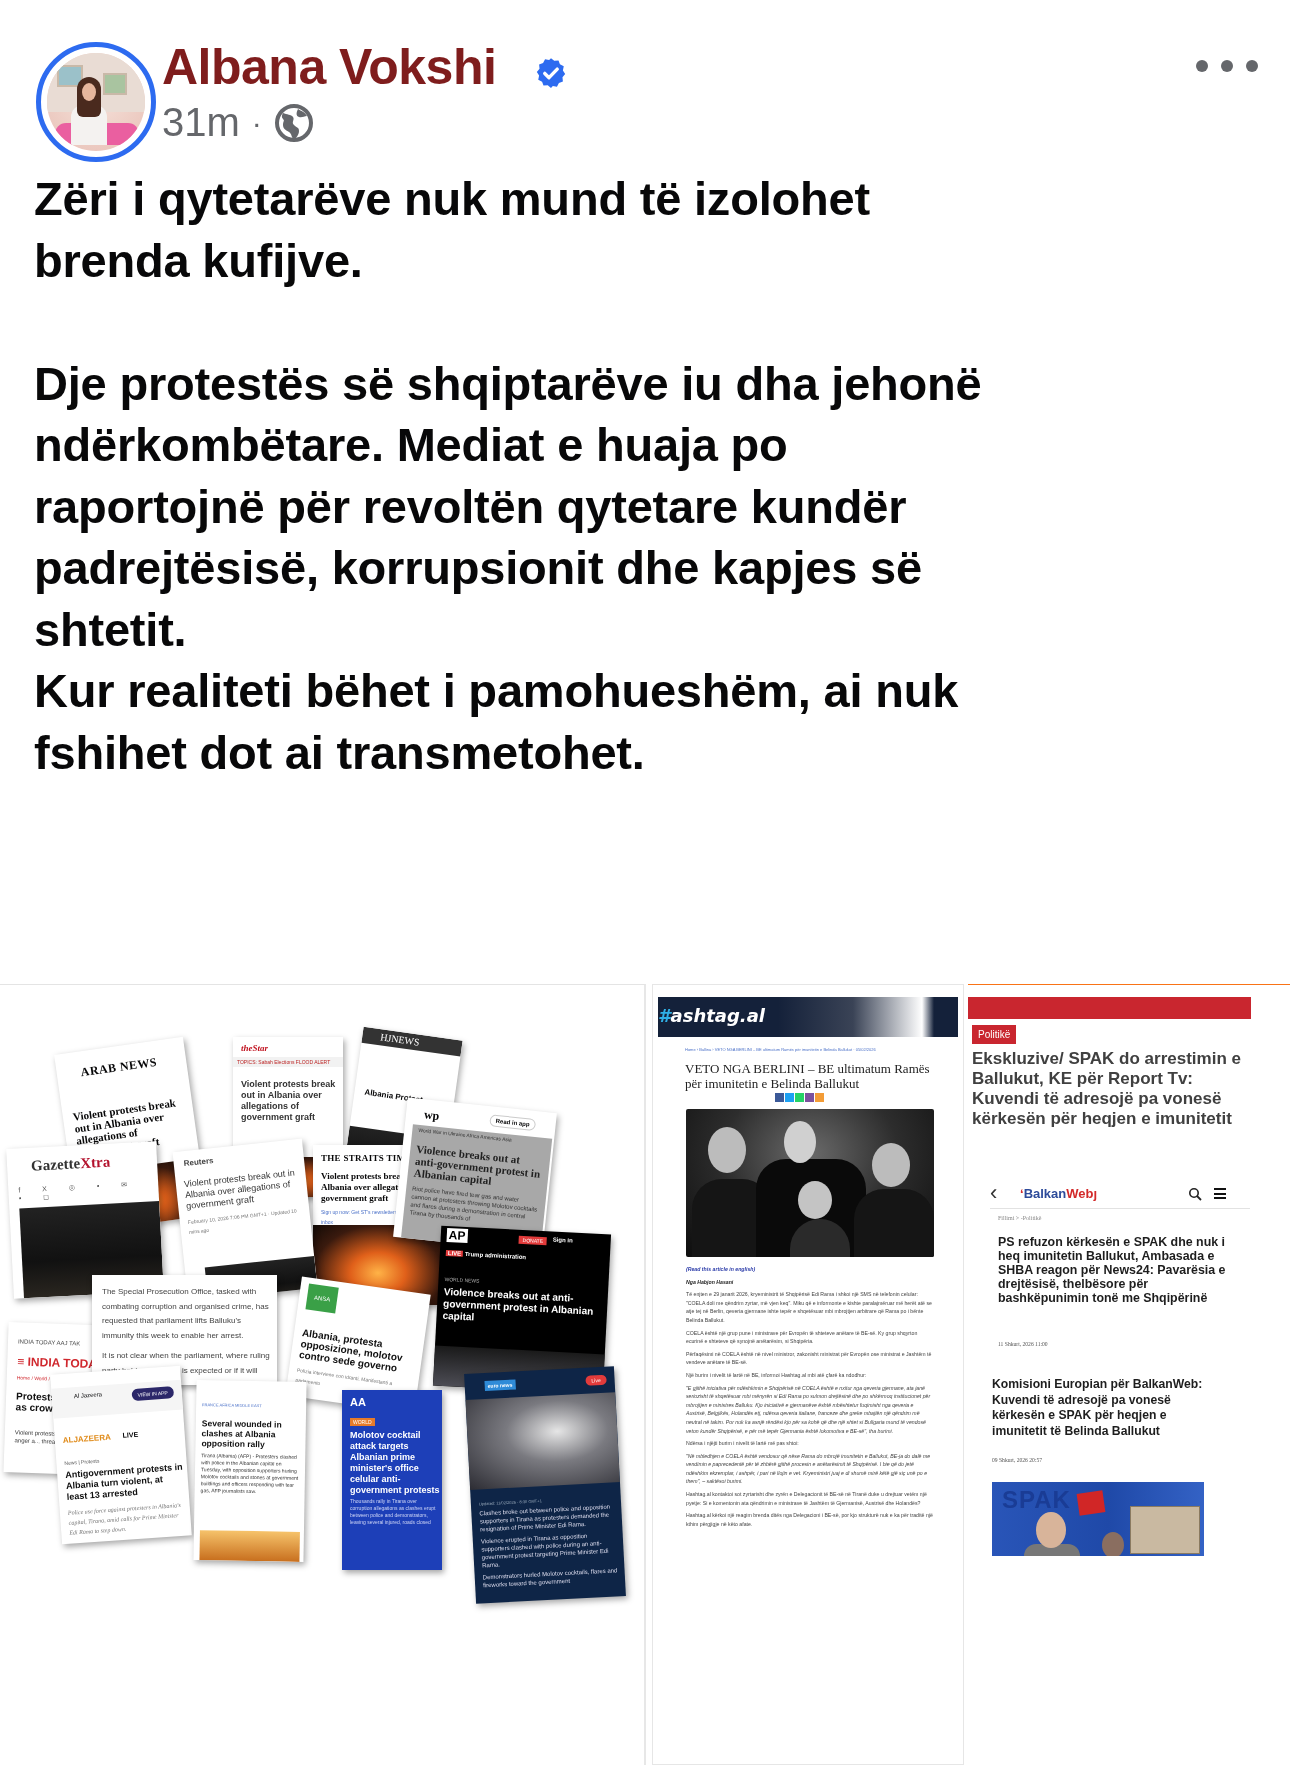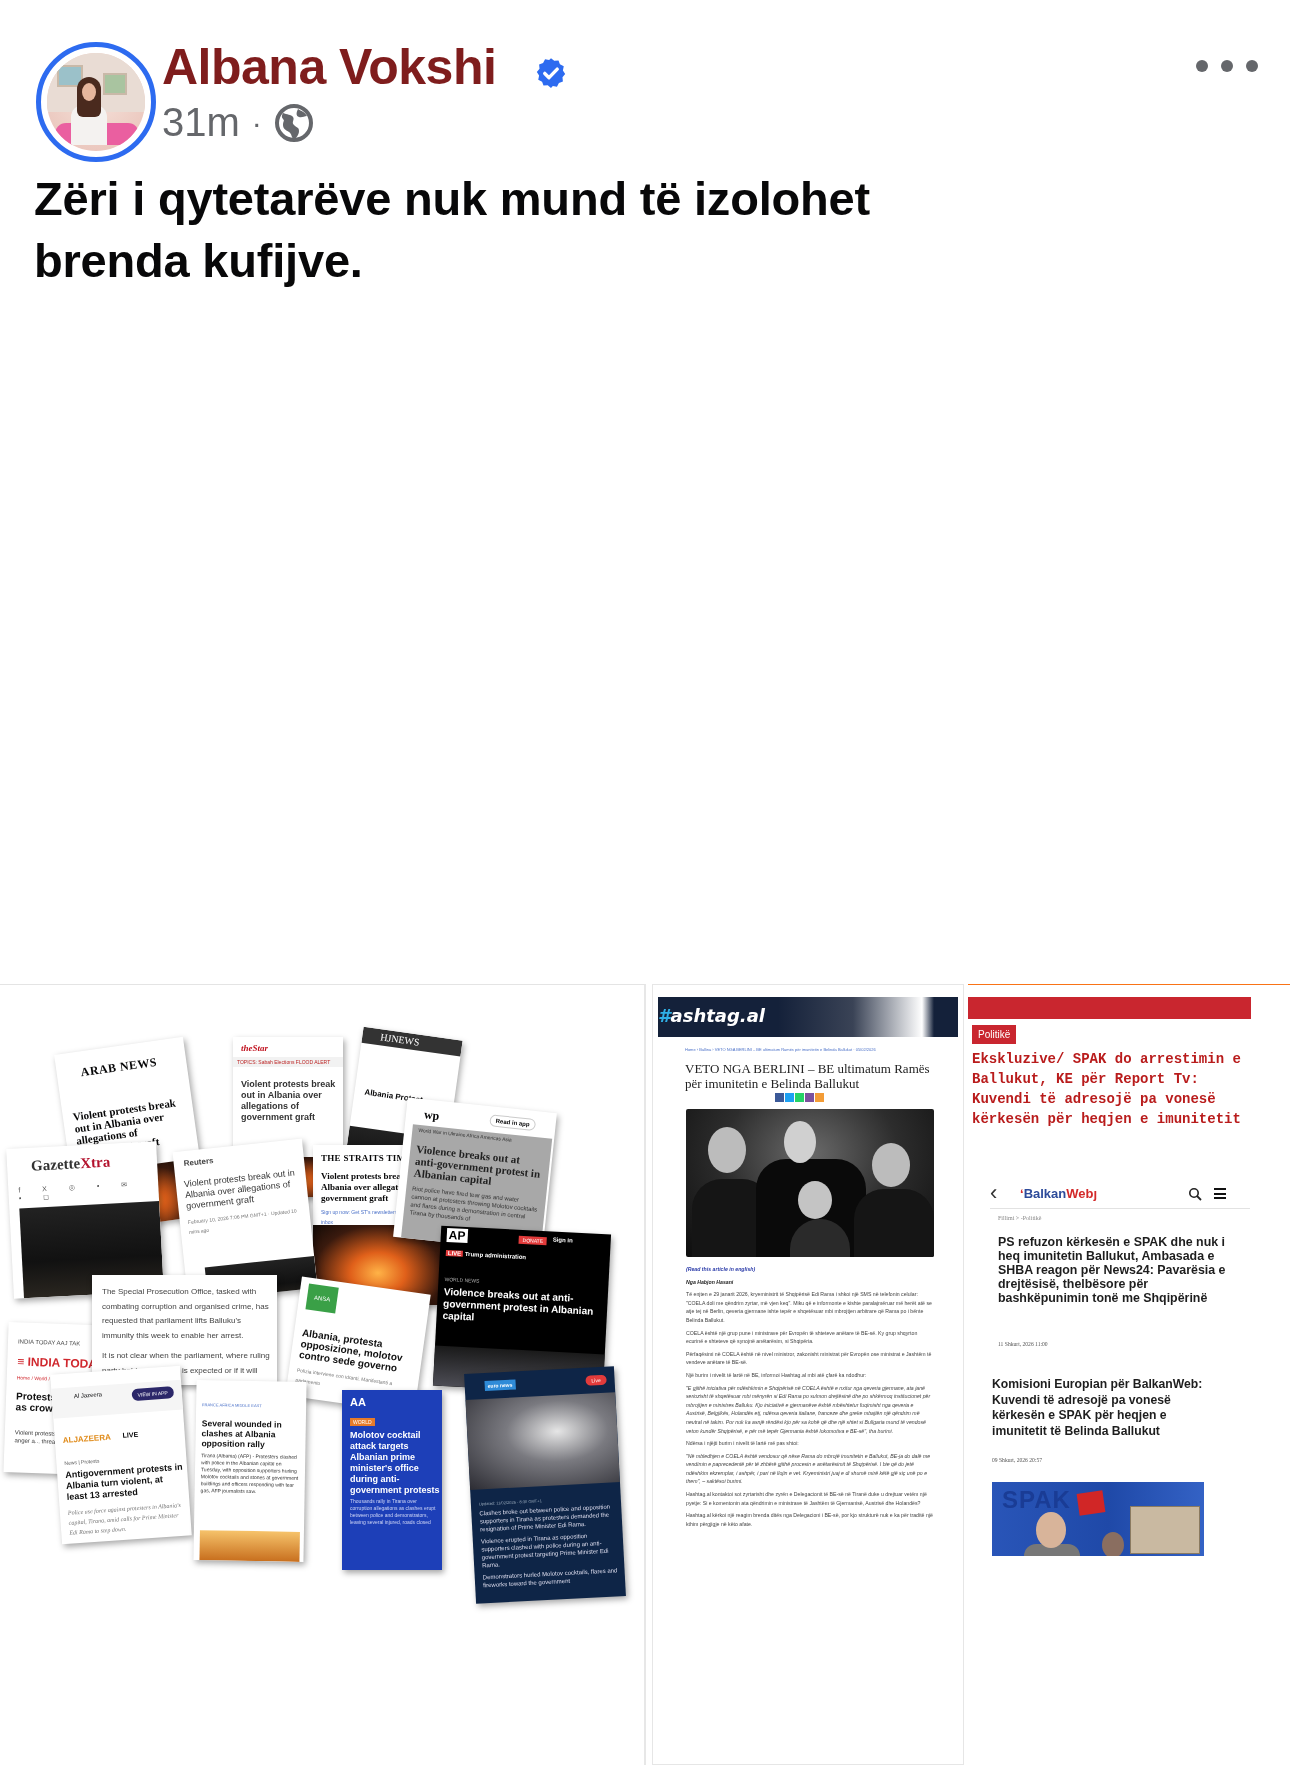"Dje protestës së shqiptarëve iu" p { html: none -> <p>Dje protestës së shqiptarëve iu dha jehonë ndërkombëtare. Mediat e huaja po raportojnë për revoltën qytetare kundër padrejtësisë, korrupsionit dhe kapjes së shtetit. Kur realiteti bëhet i pamohueshëm, ai nuk fshihet dot ai transmetohet.</p> }
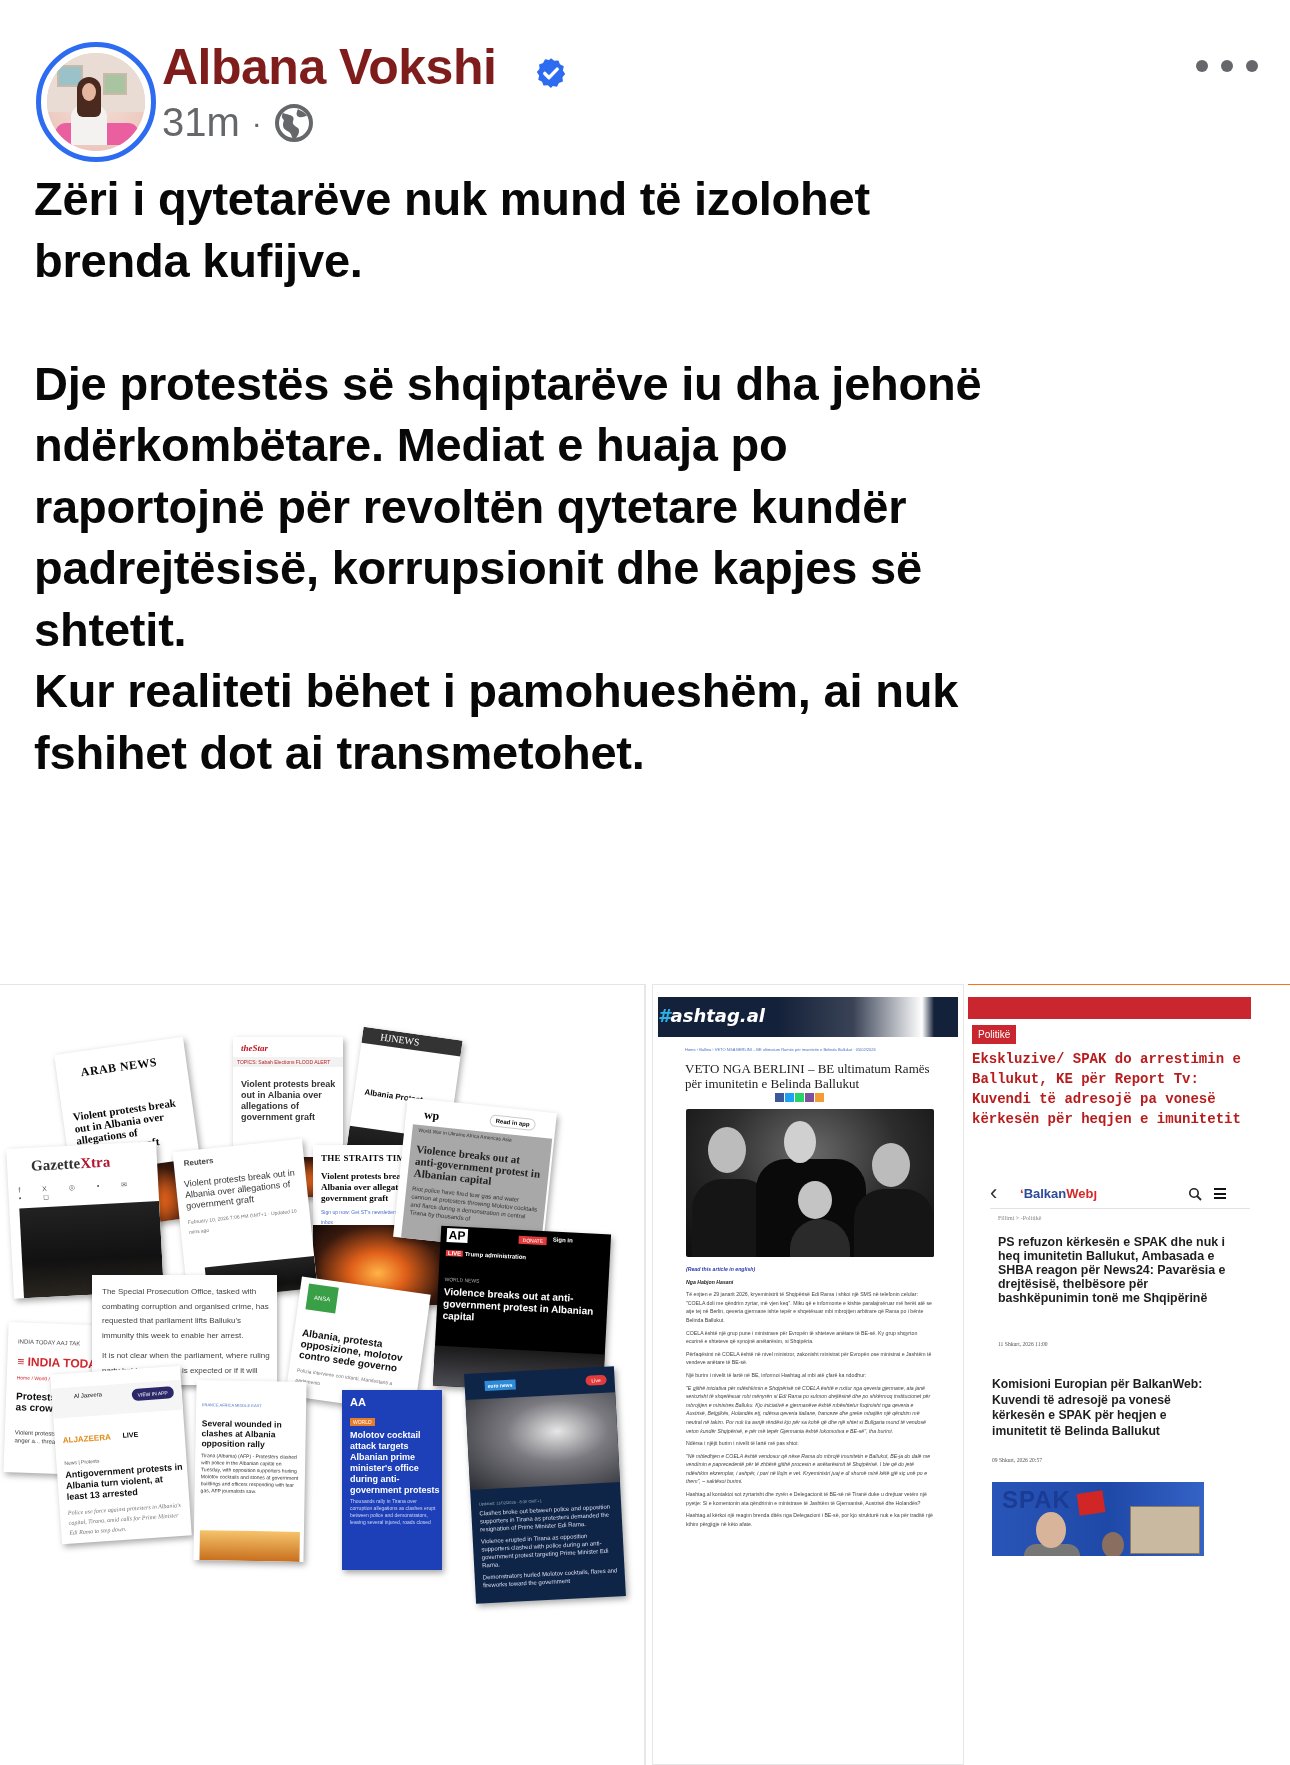"Ekskluzive/ SPAK do arrestimin e" .bw-headline { color: #b91c1c -> #404040; font-family: Liberation Mono, monospace -> Liberation Sans, sans-serif; font-size: 14px -> 17px }
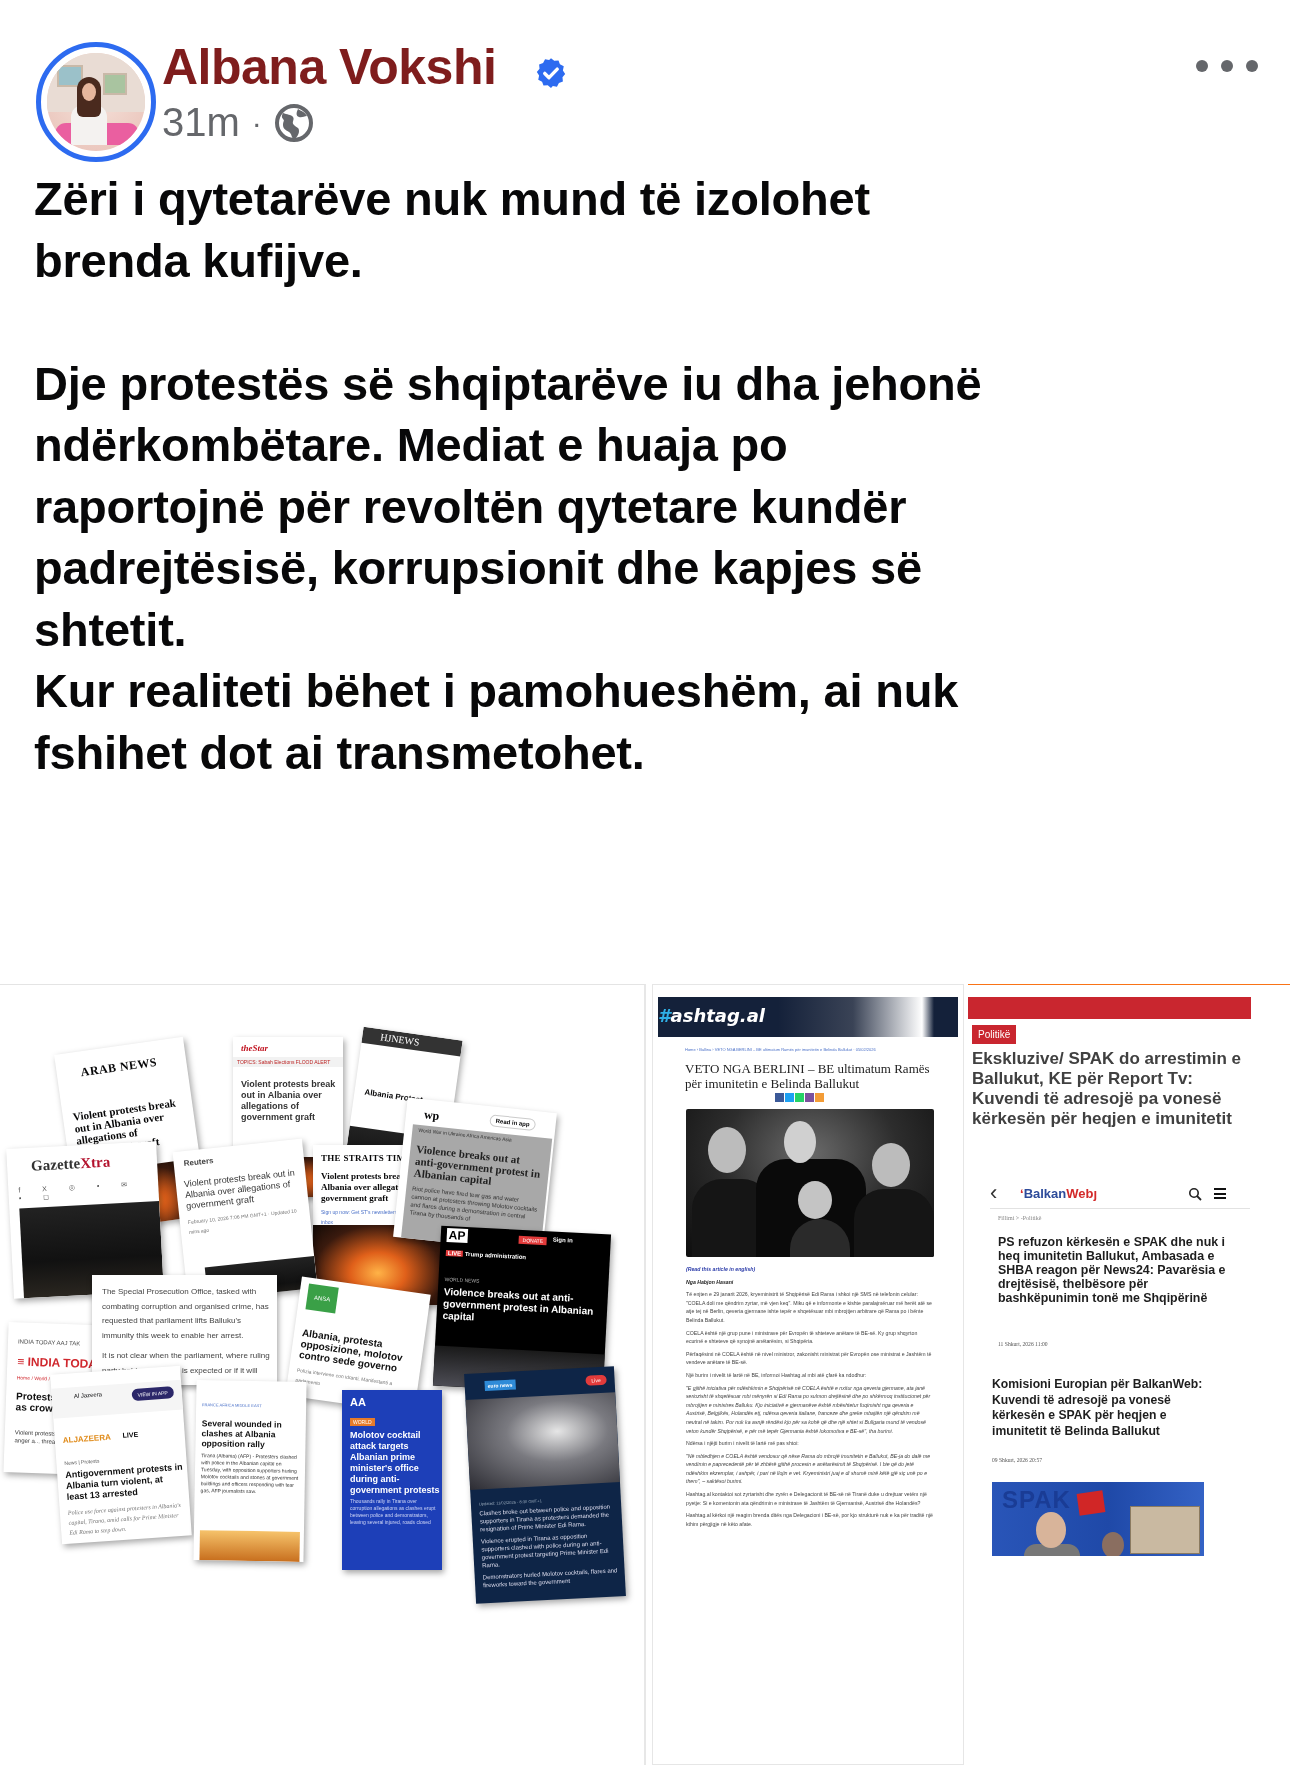"Molotov cocktail attack targets Albanian" div.hl { text: during -> celular }
